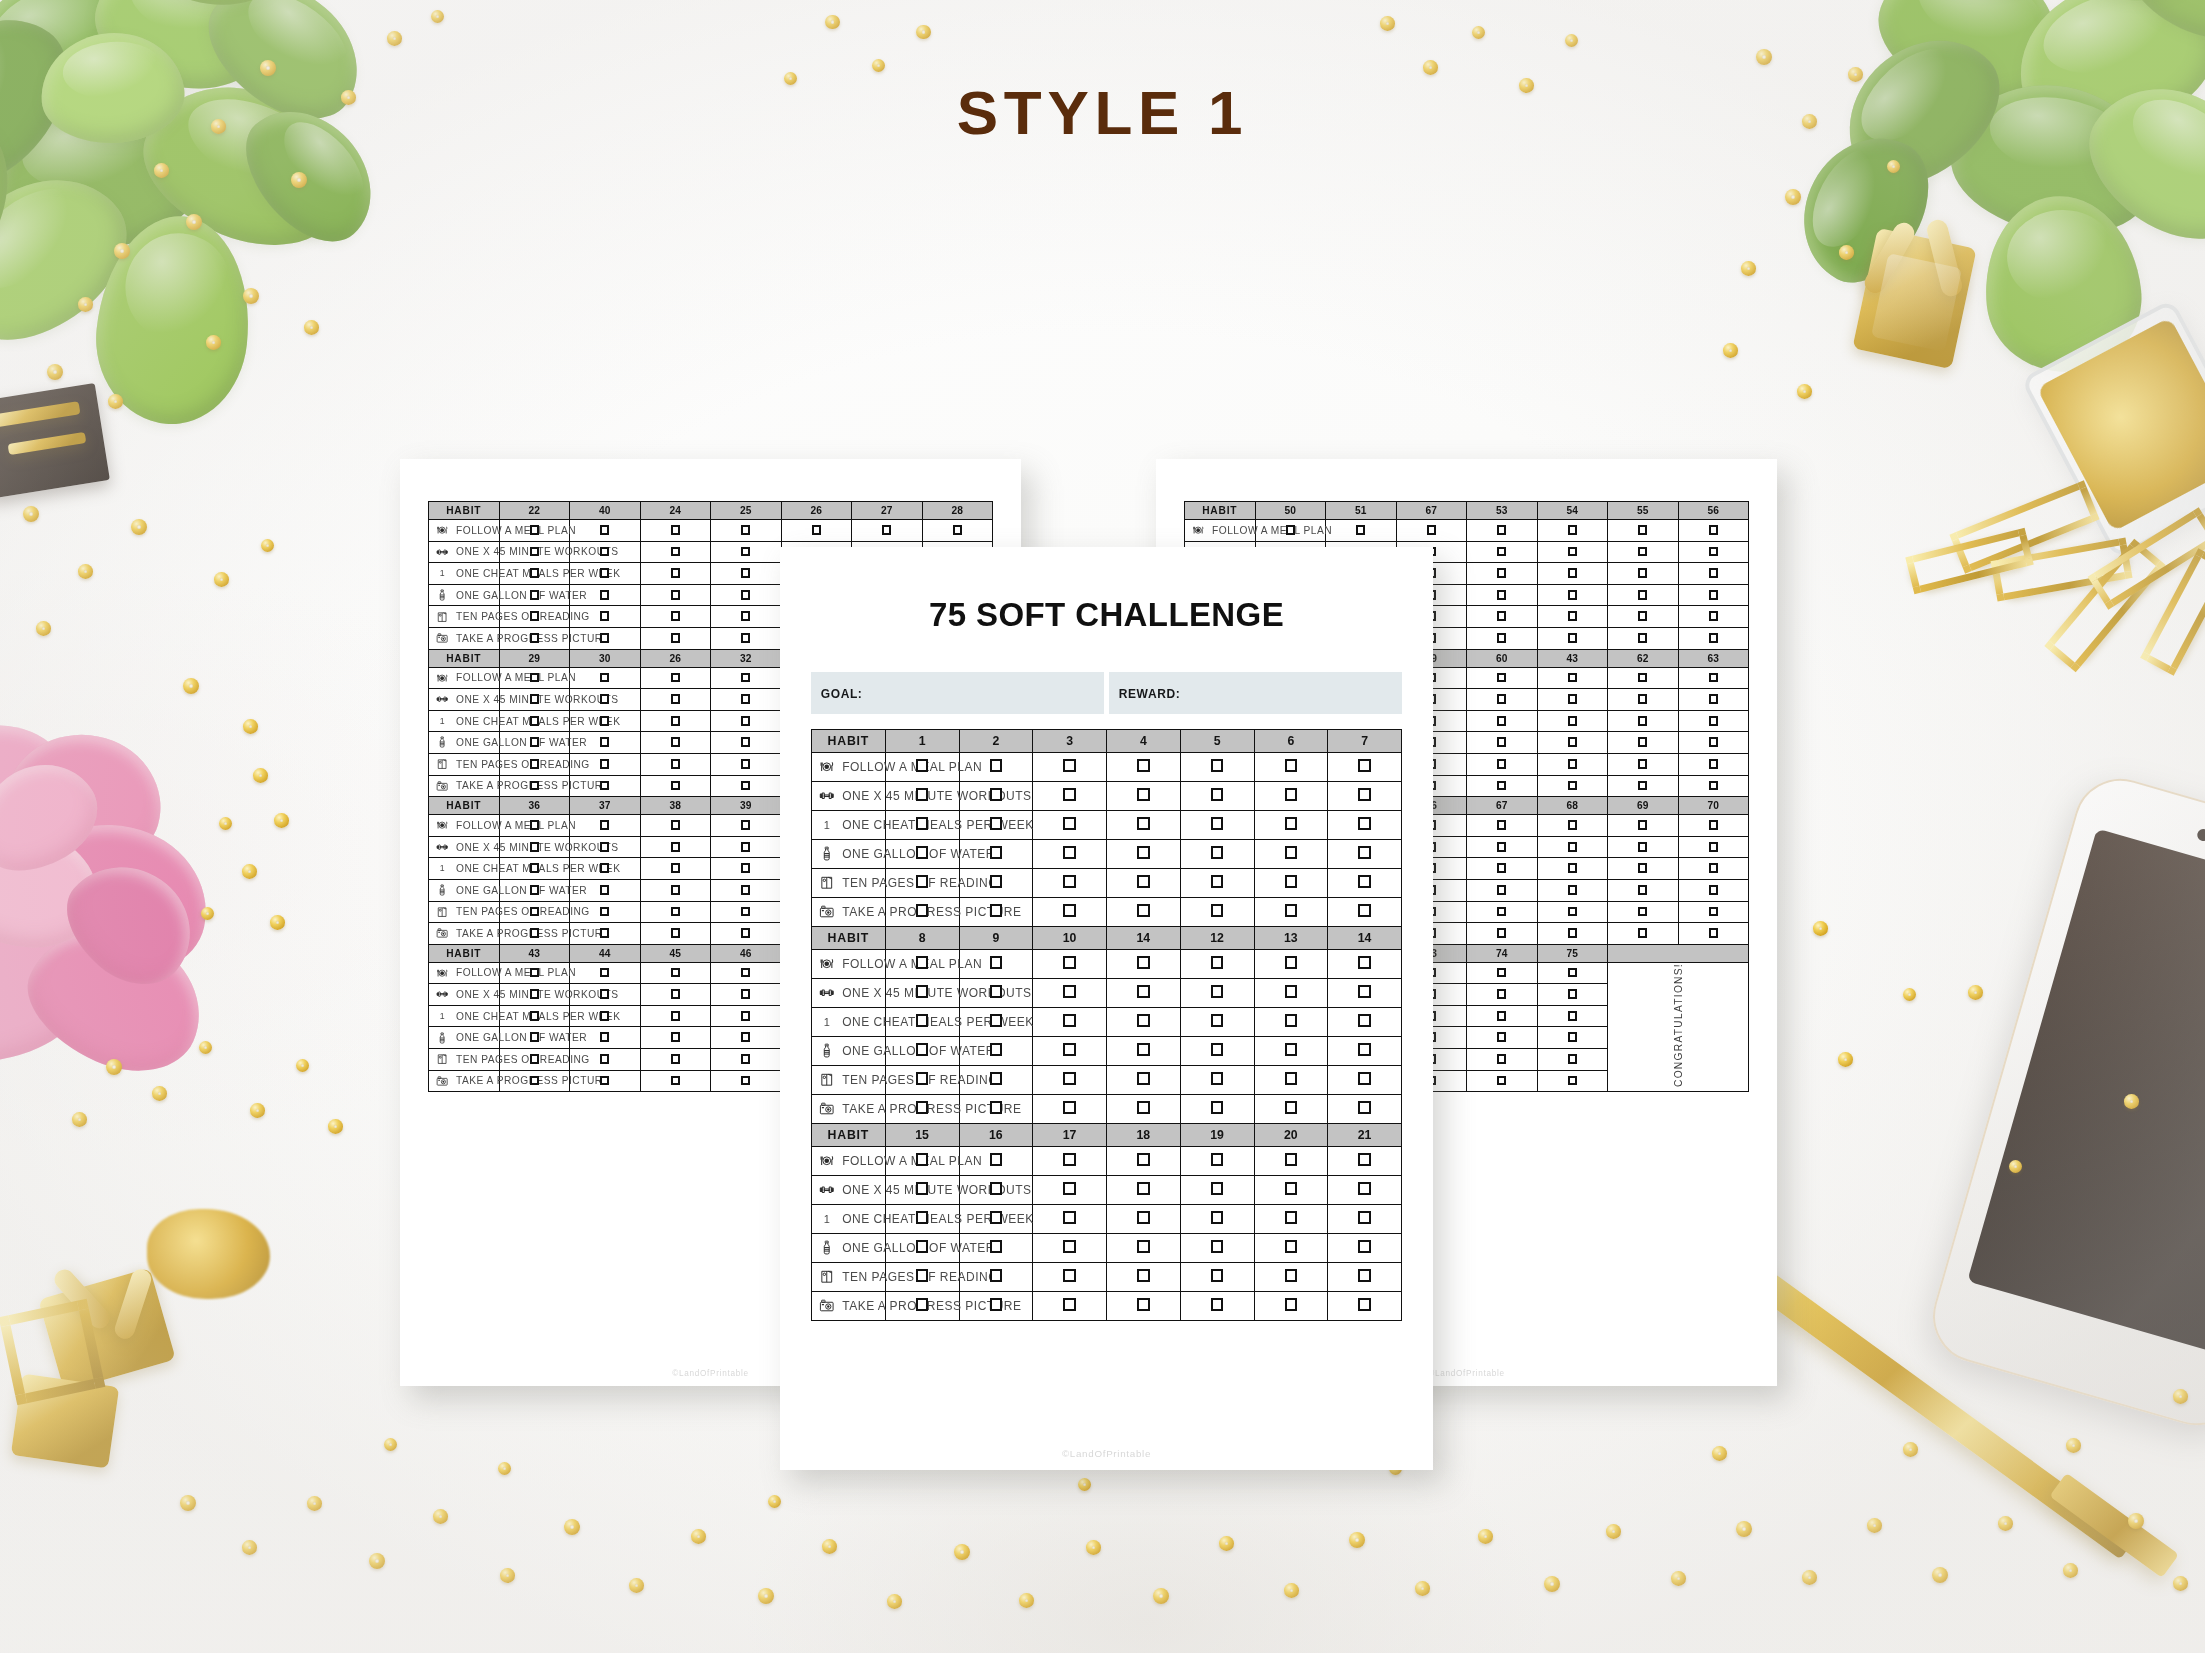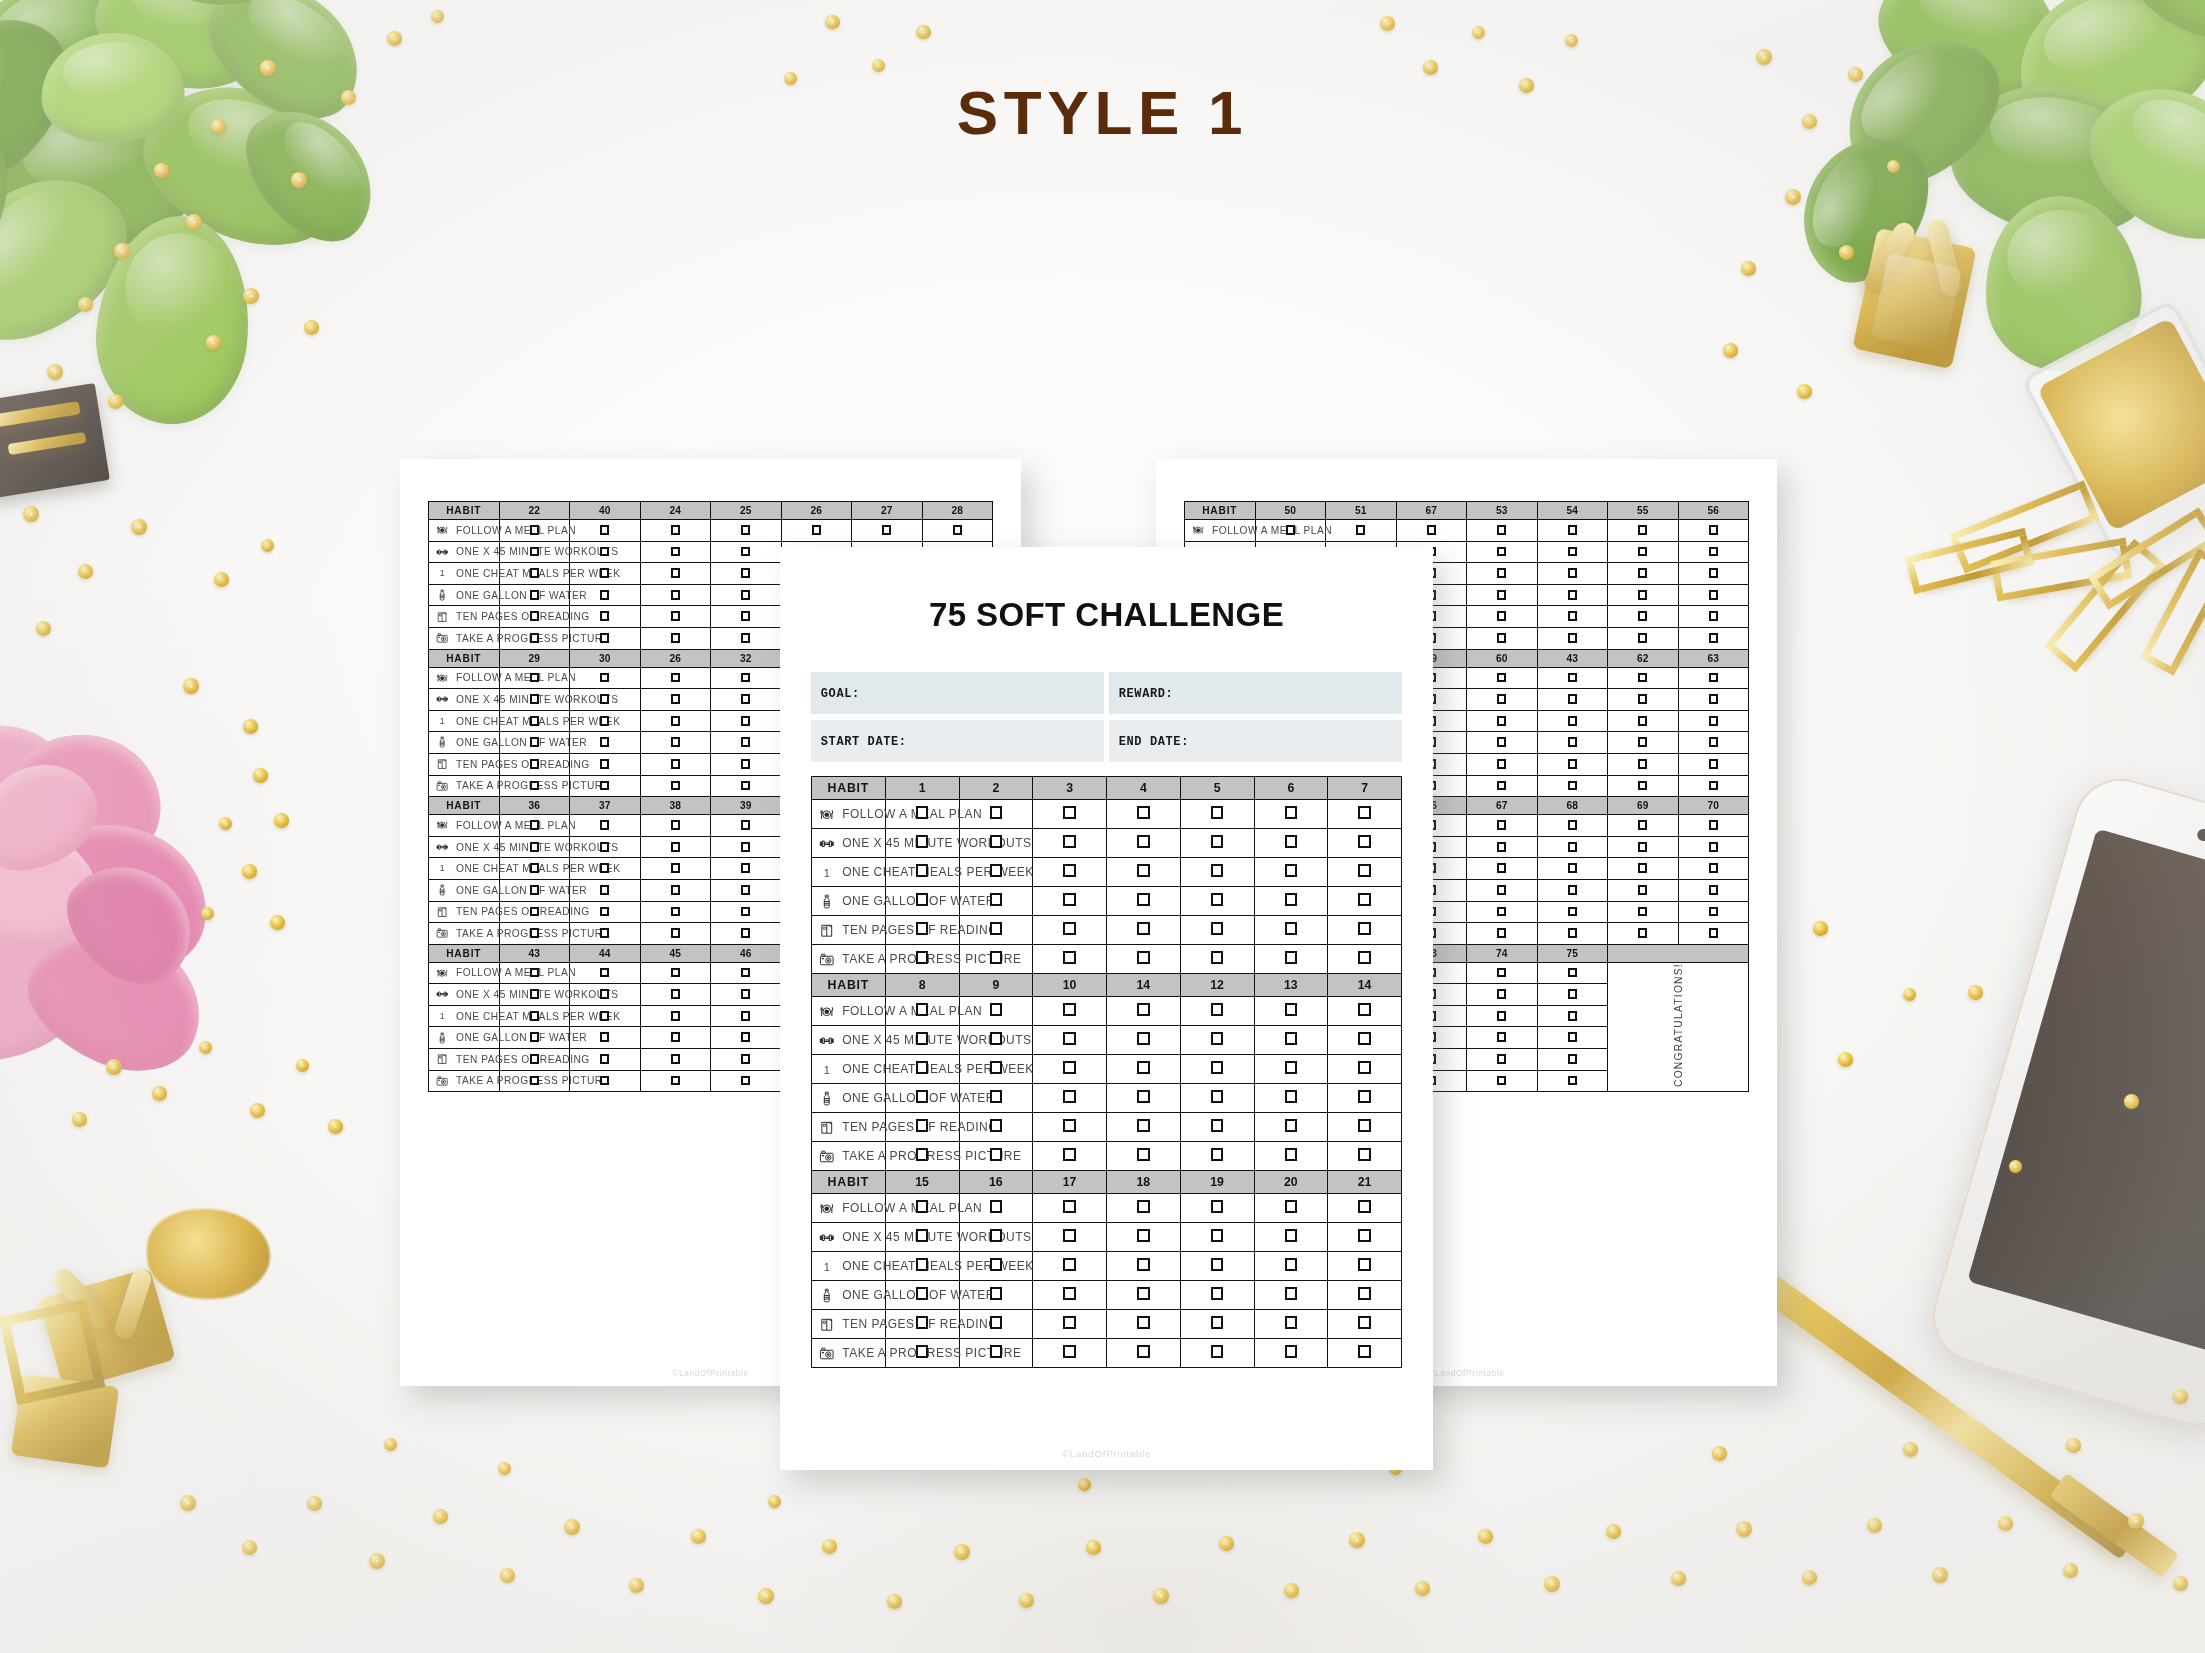"GOAL:" .meta-row { font-family: Liberation Mono, monospace -> none }
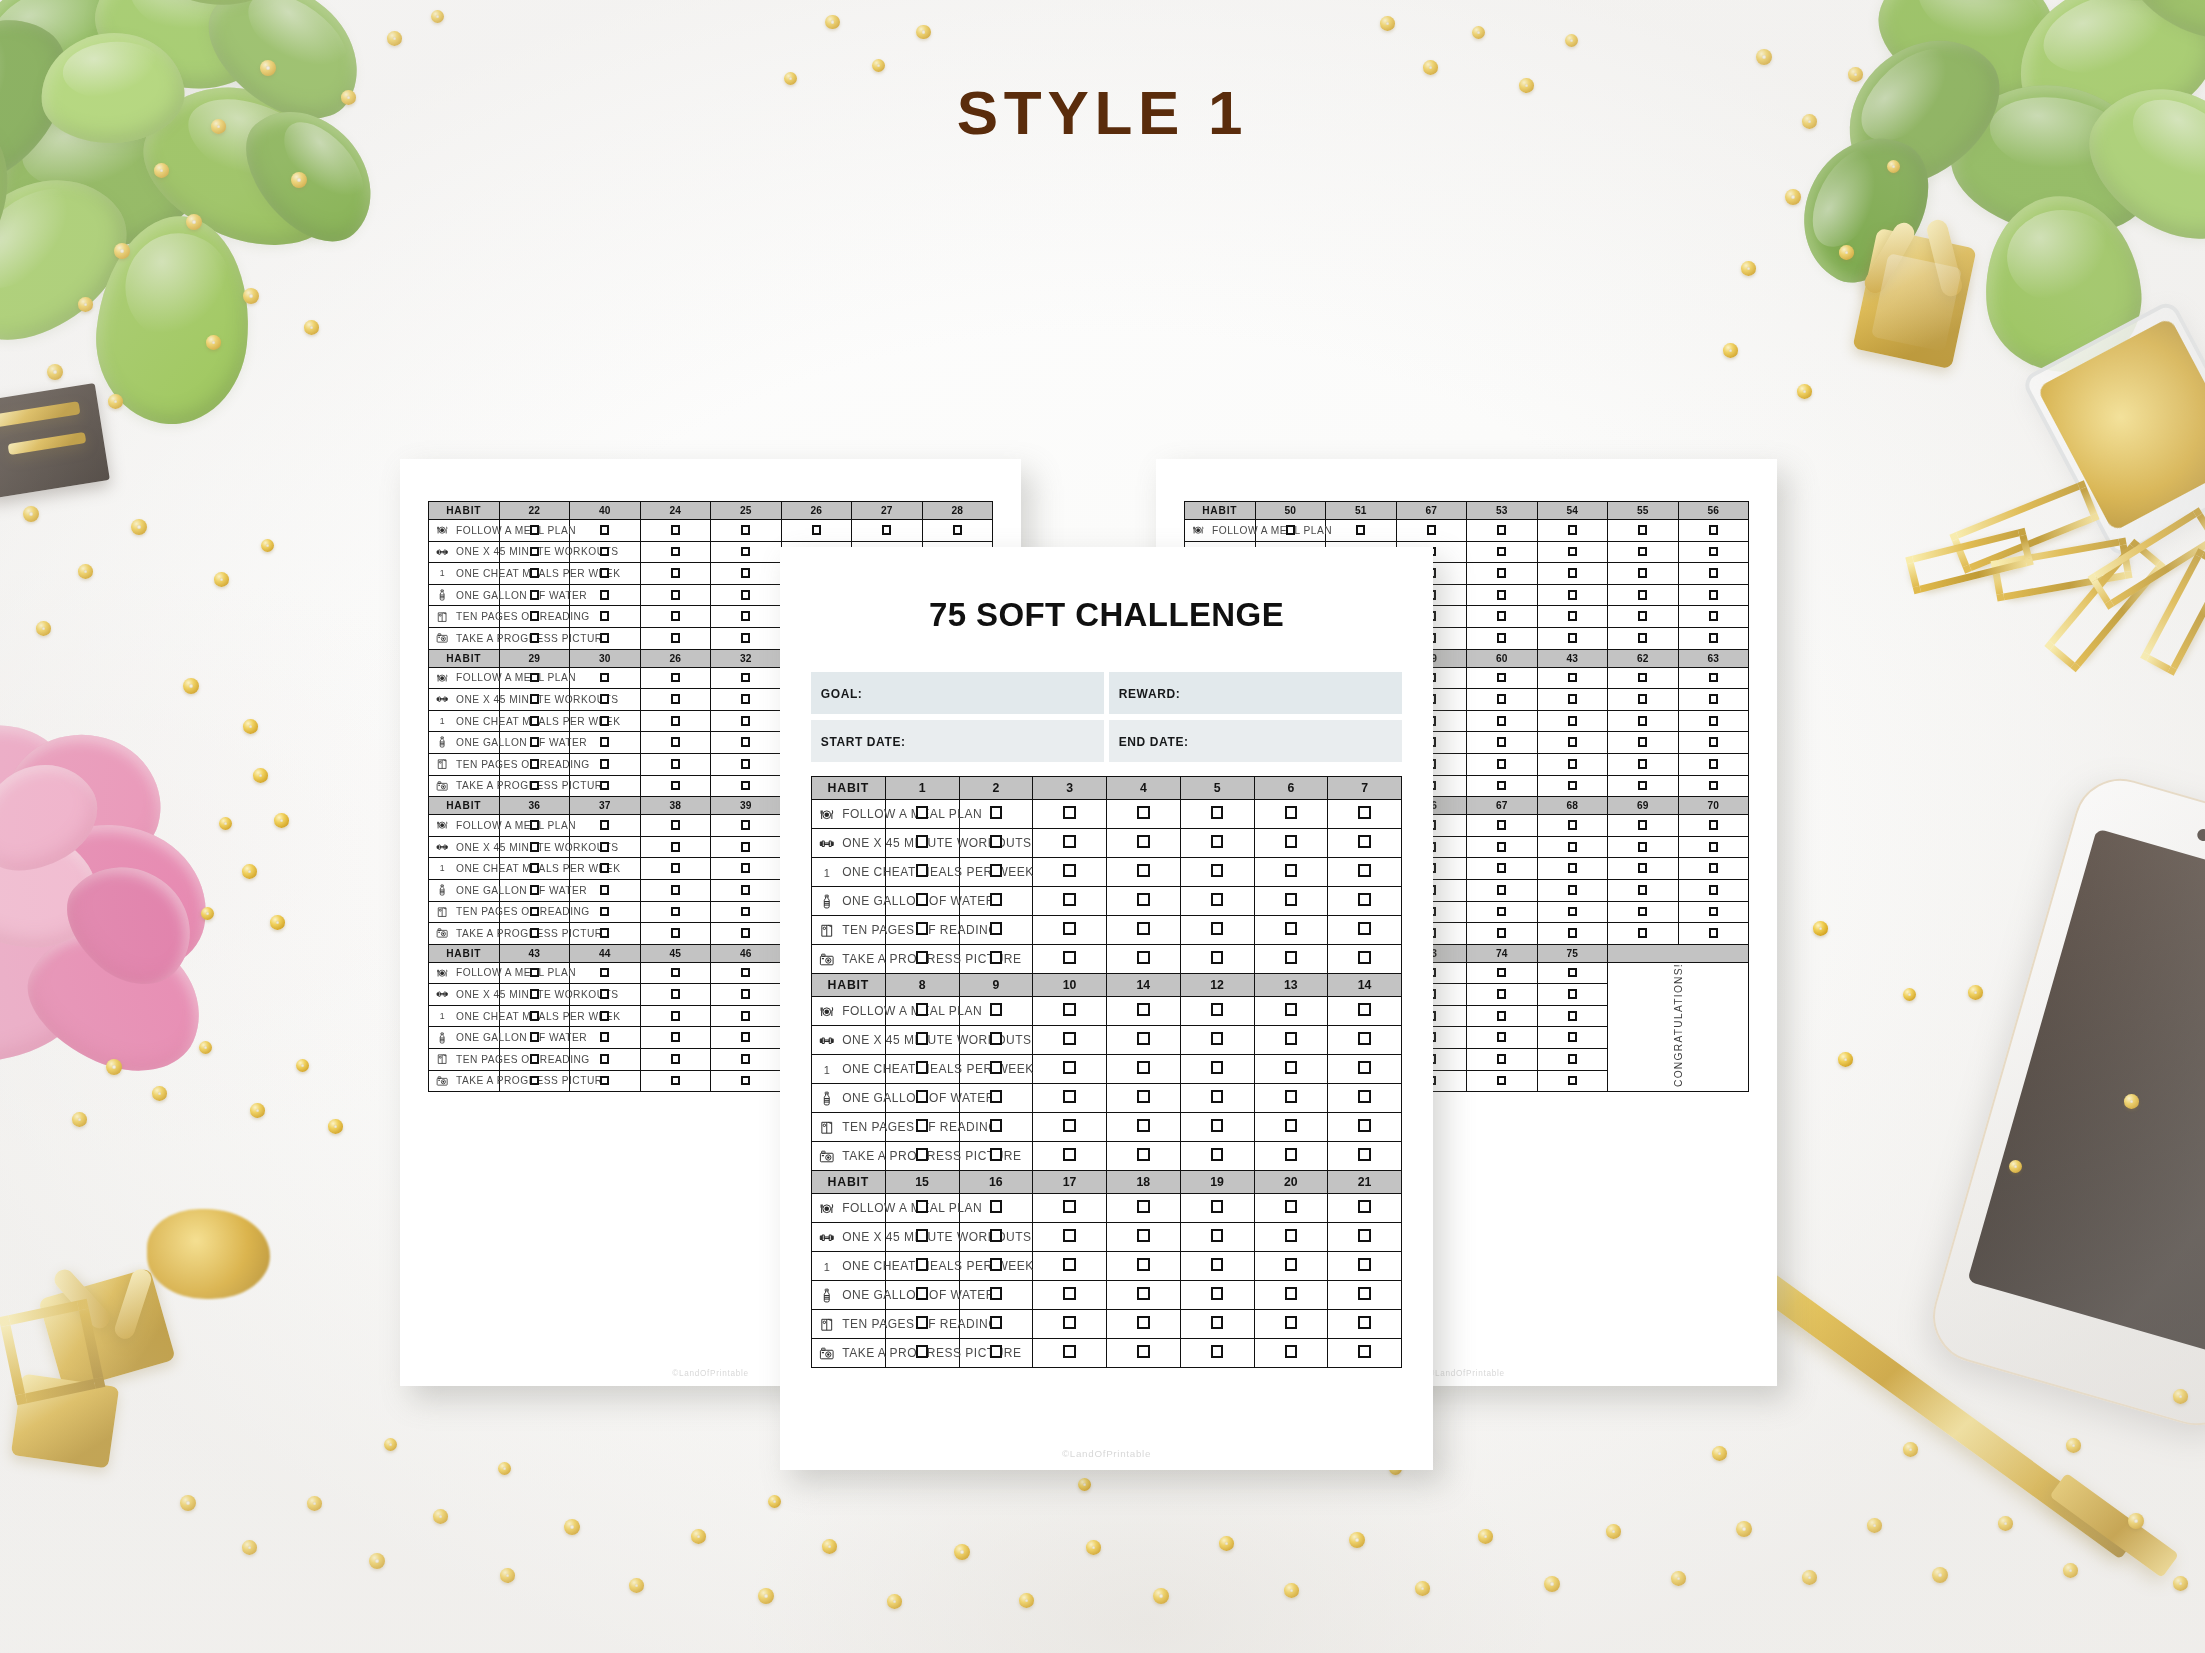"START DATE:" div.meta-row { html: <div> <div> <span>START DATE:</span> </div> <div> <span>END DATE:</span> </div> </div> -> none }
